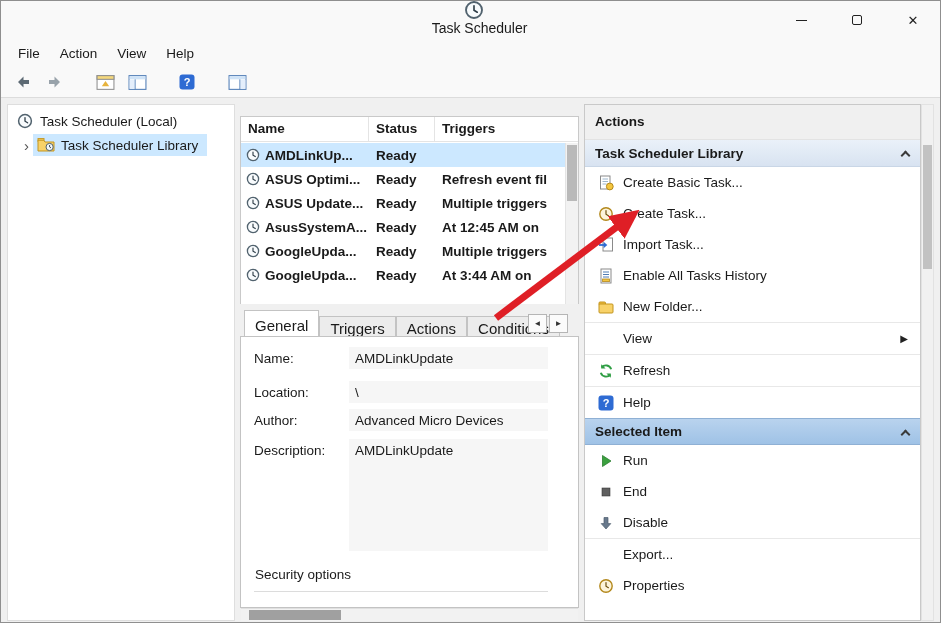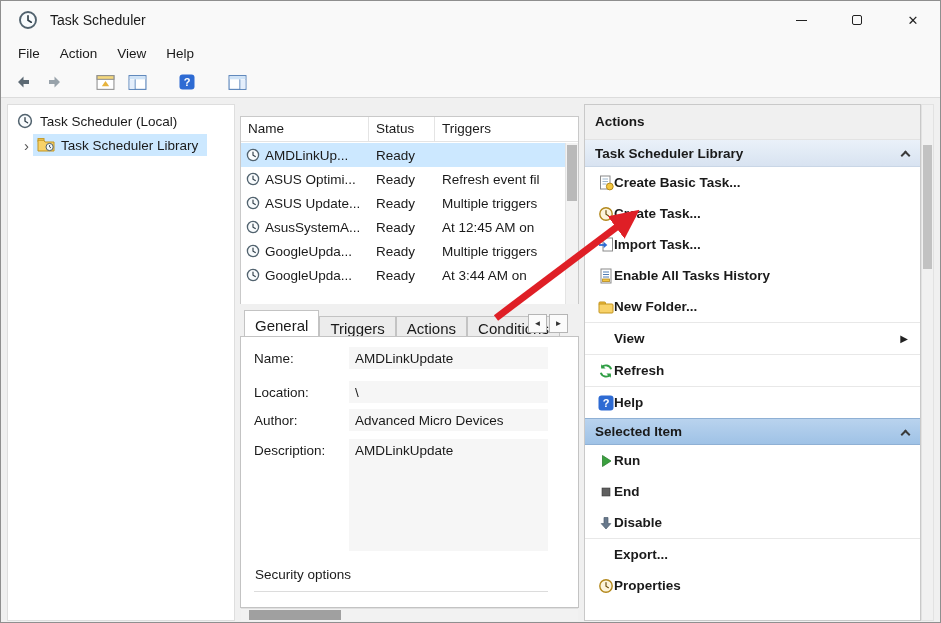"Task Scheduler" .titlebar { flex-direction: none -> column }
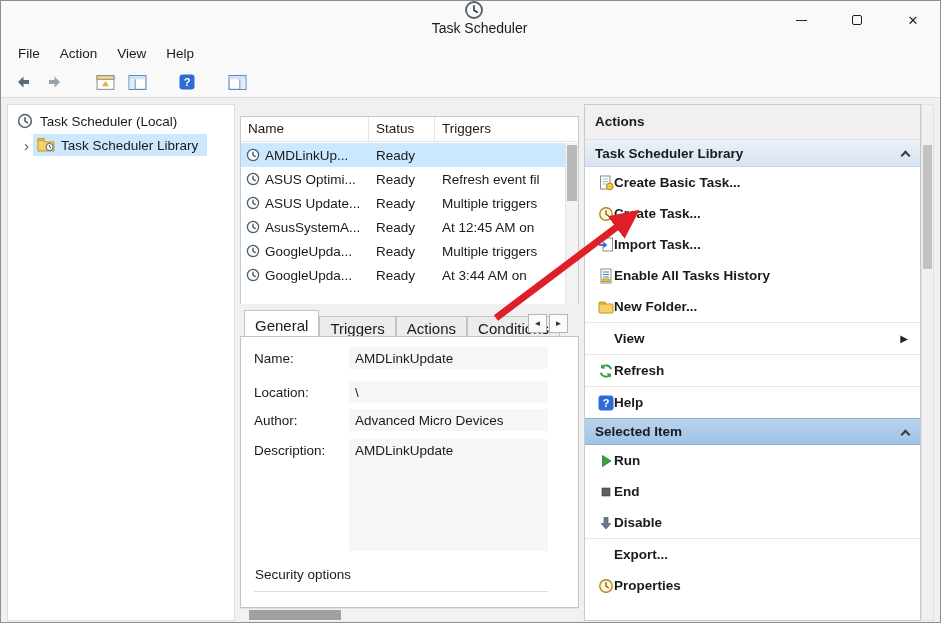"Name" .list-panel { font-weight: none -> bold }
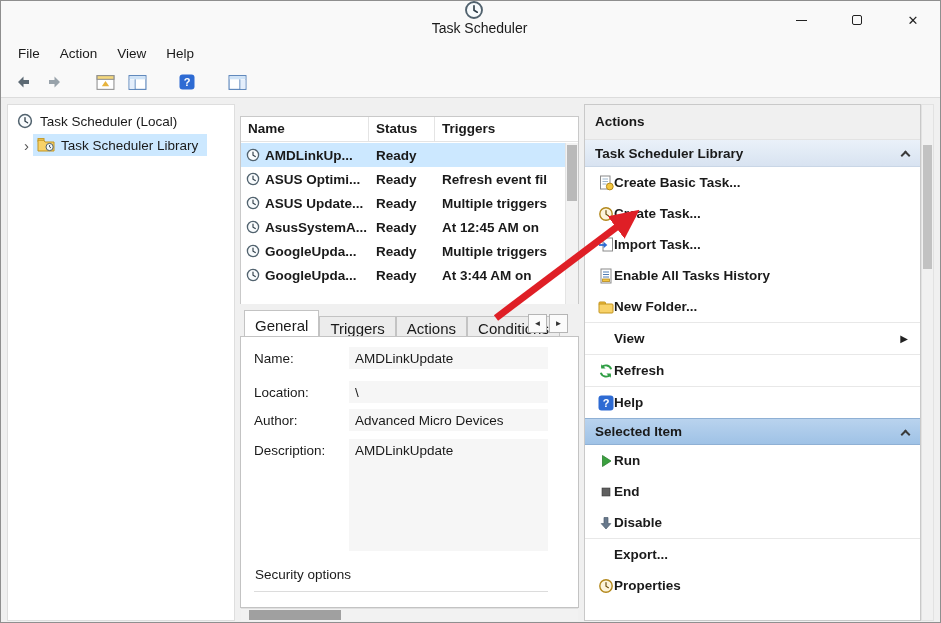"Create Basic Task..." .ap-item { font-weight: bold -> none; gap: 0 -> 9px }
